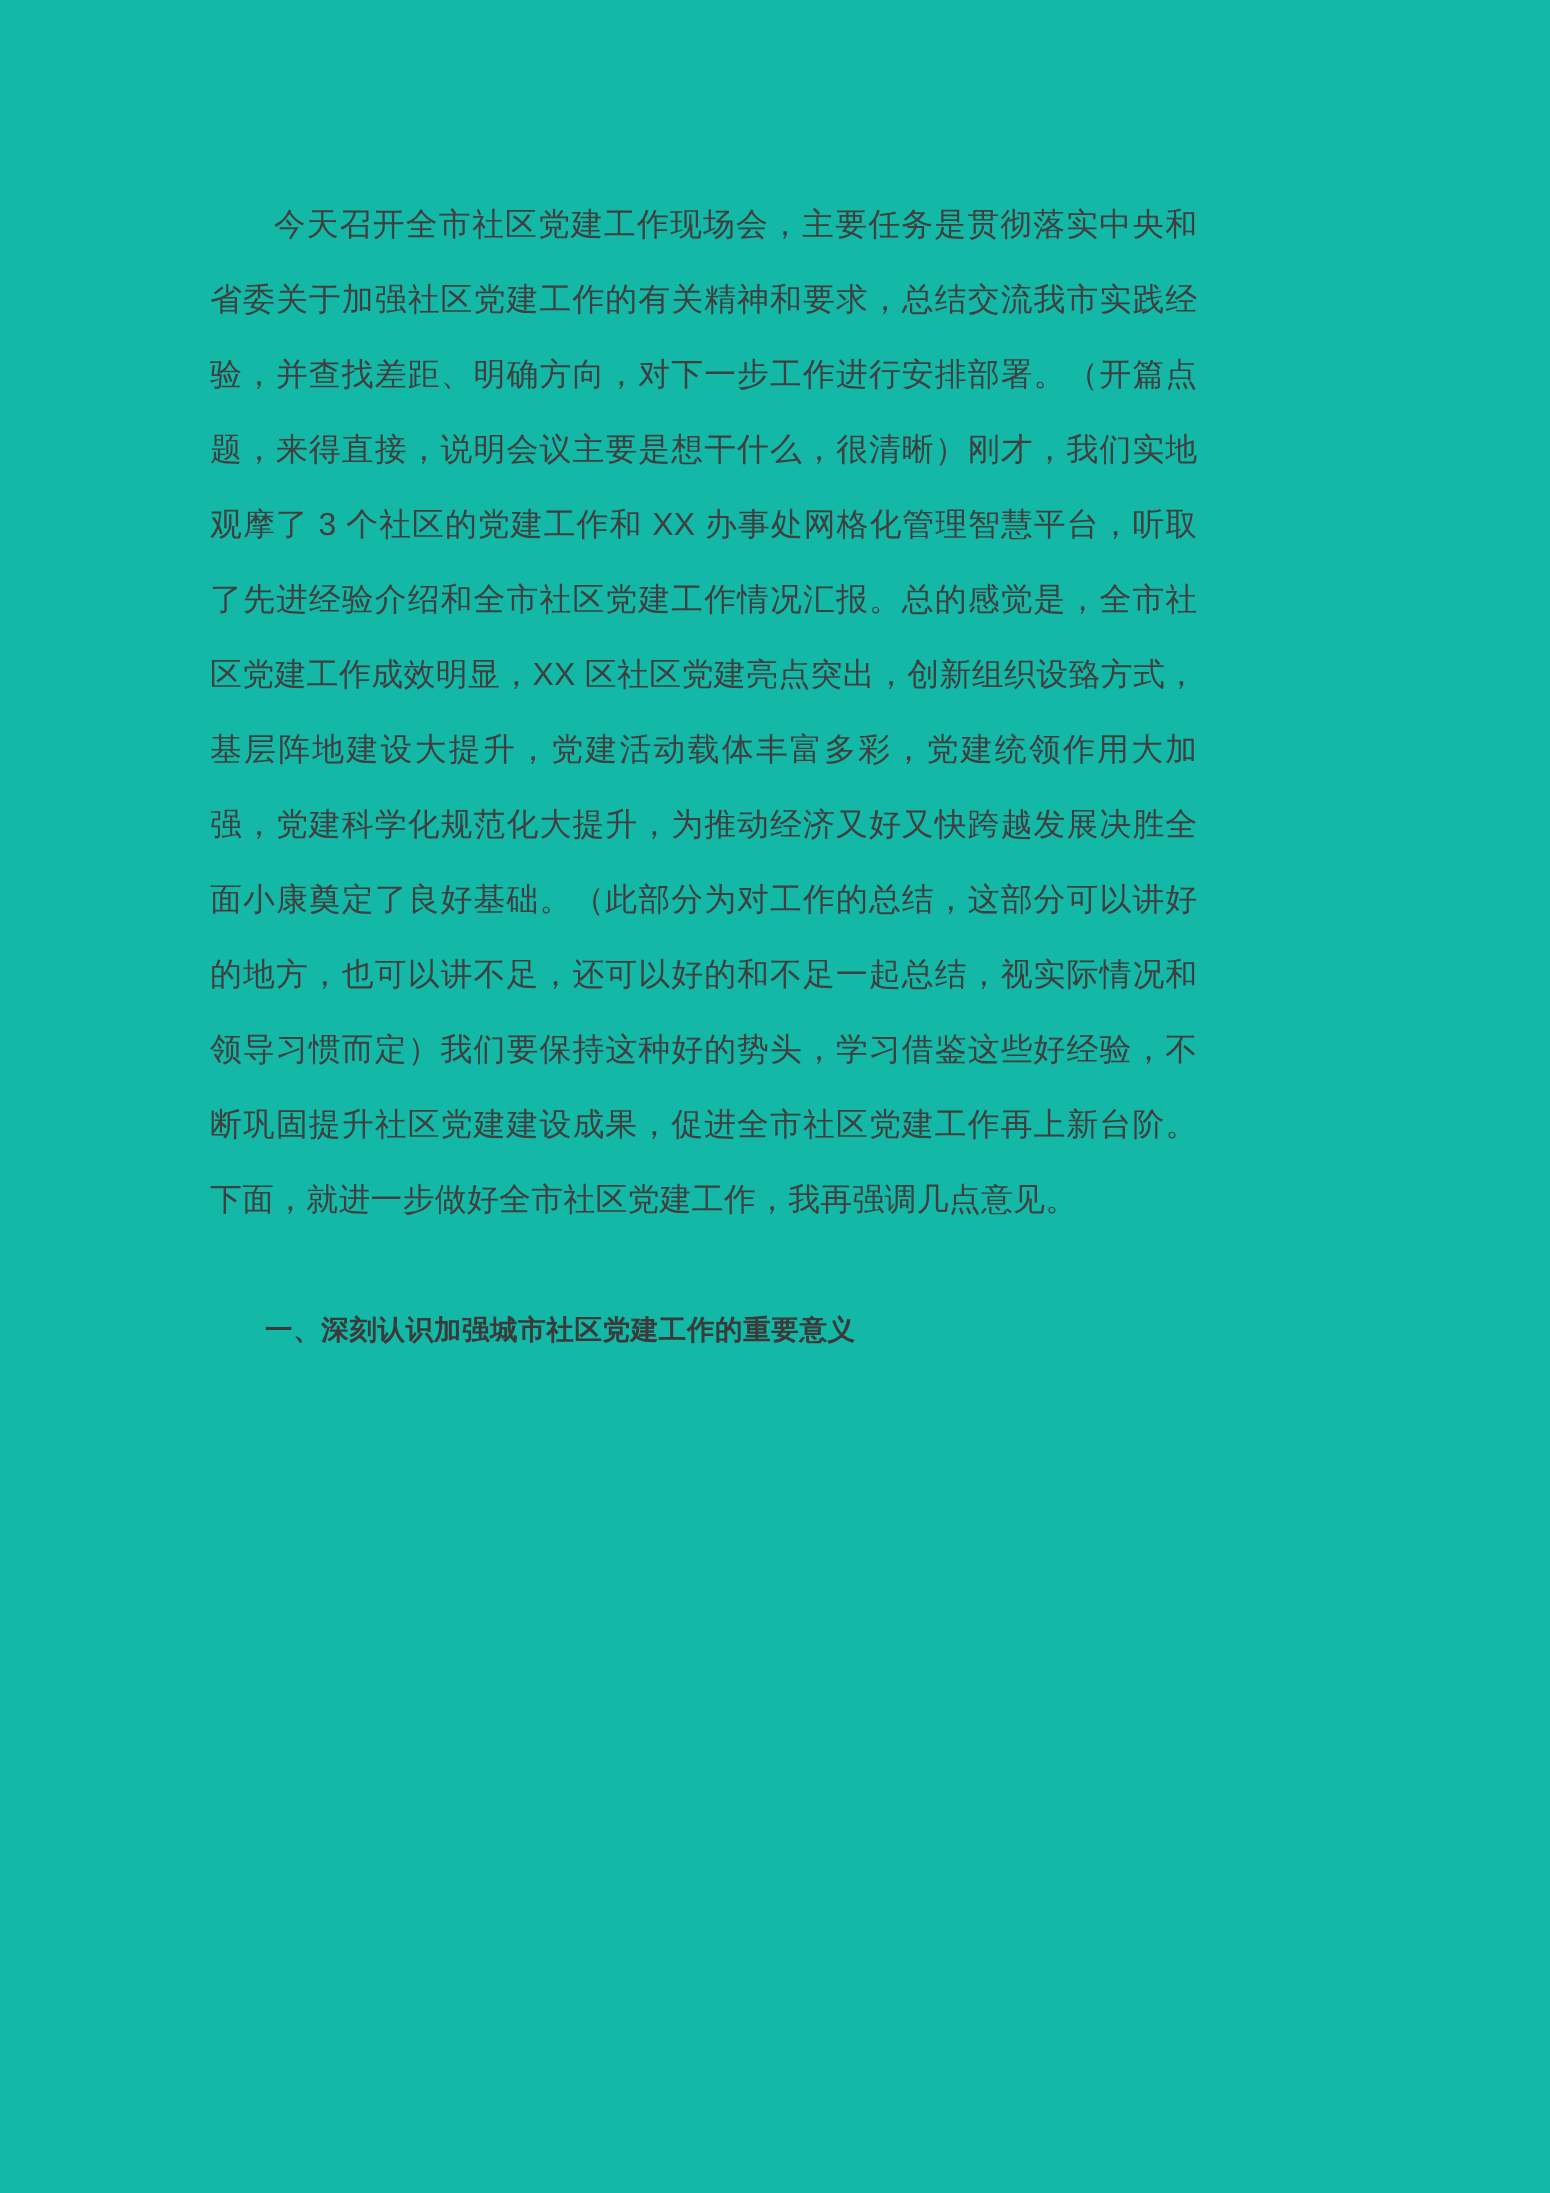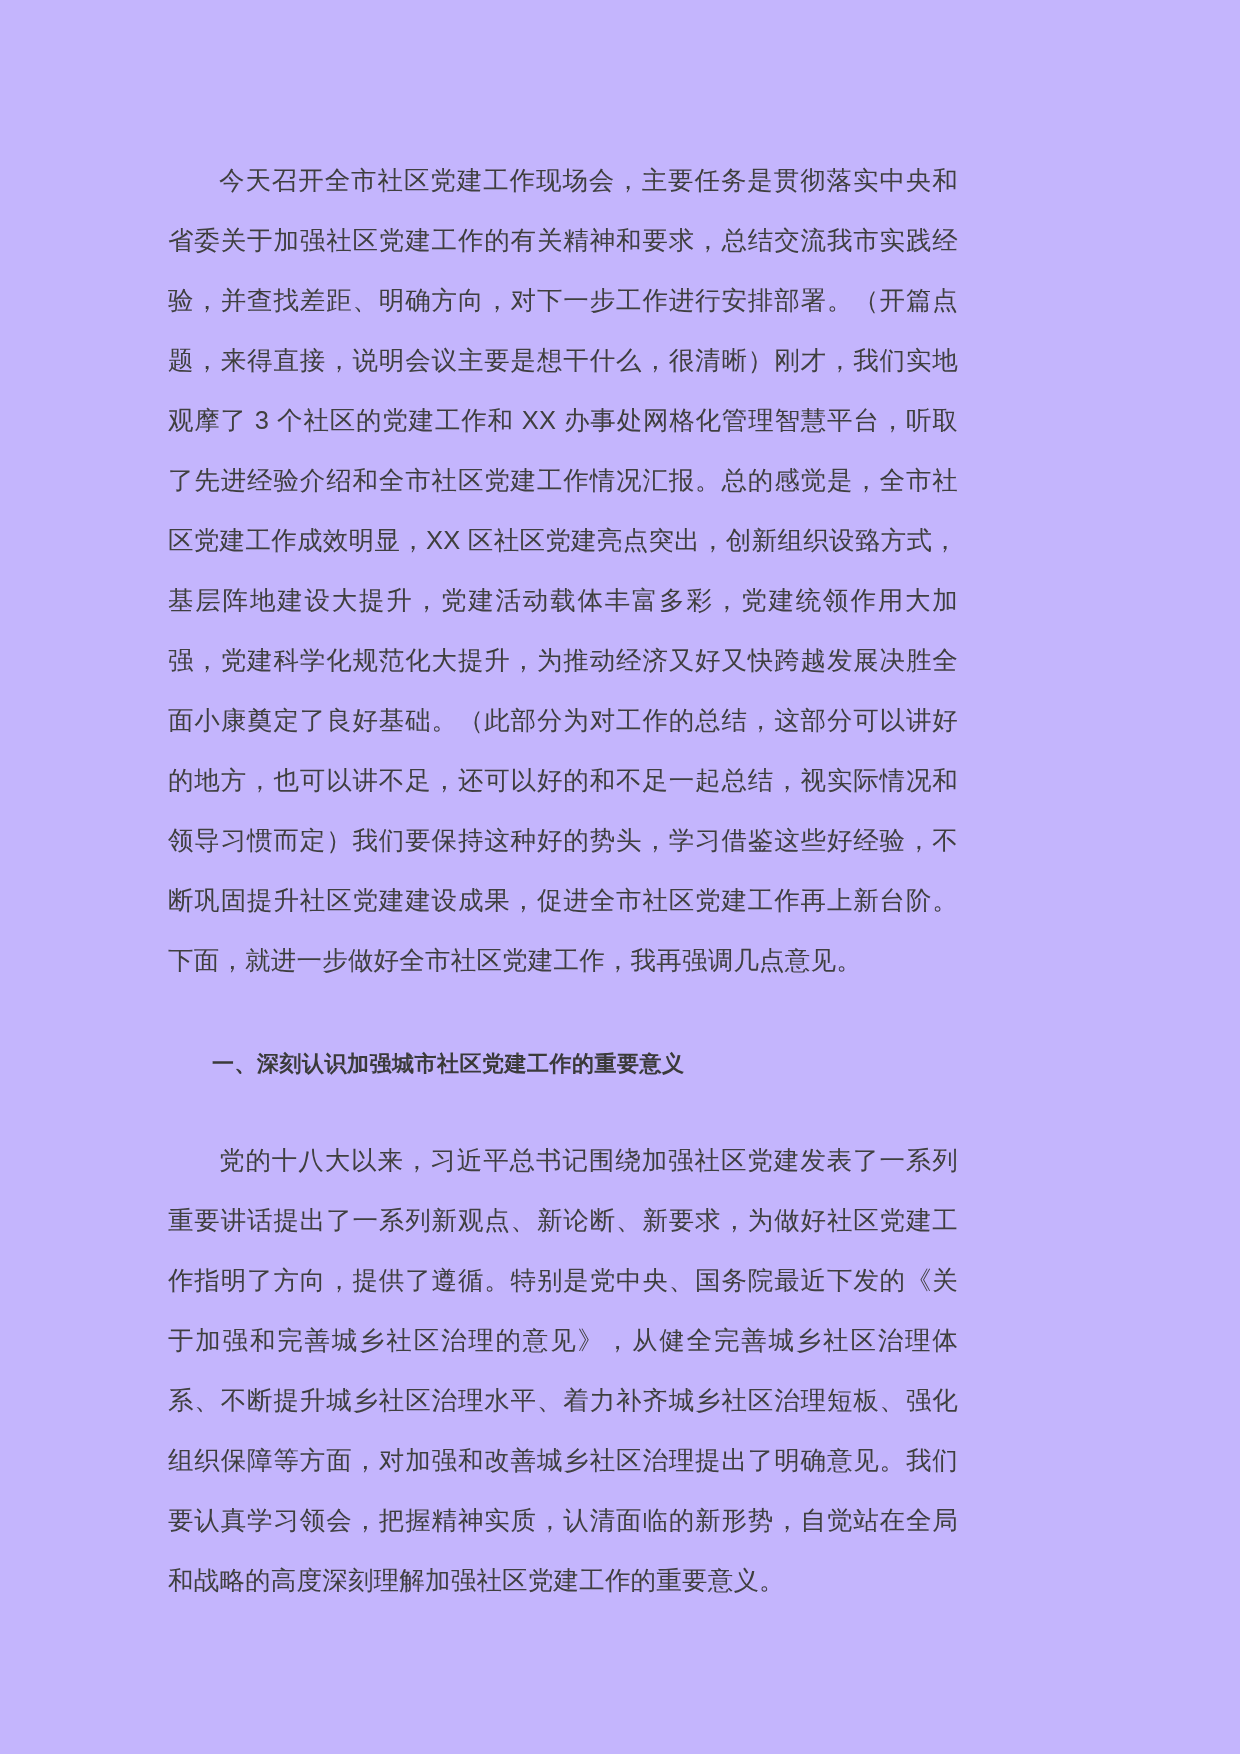"今天召开全市社区党建工作现场会，主要任务是贯彻落实中央和省委关于加强社区党建工作" .page { background: #c4b5fd -> #14b8a6 }
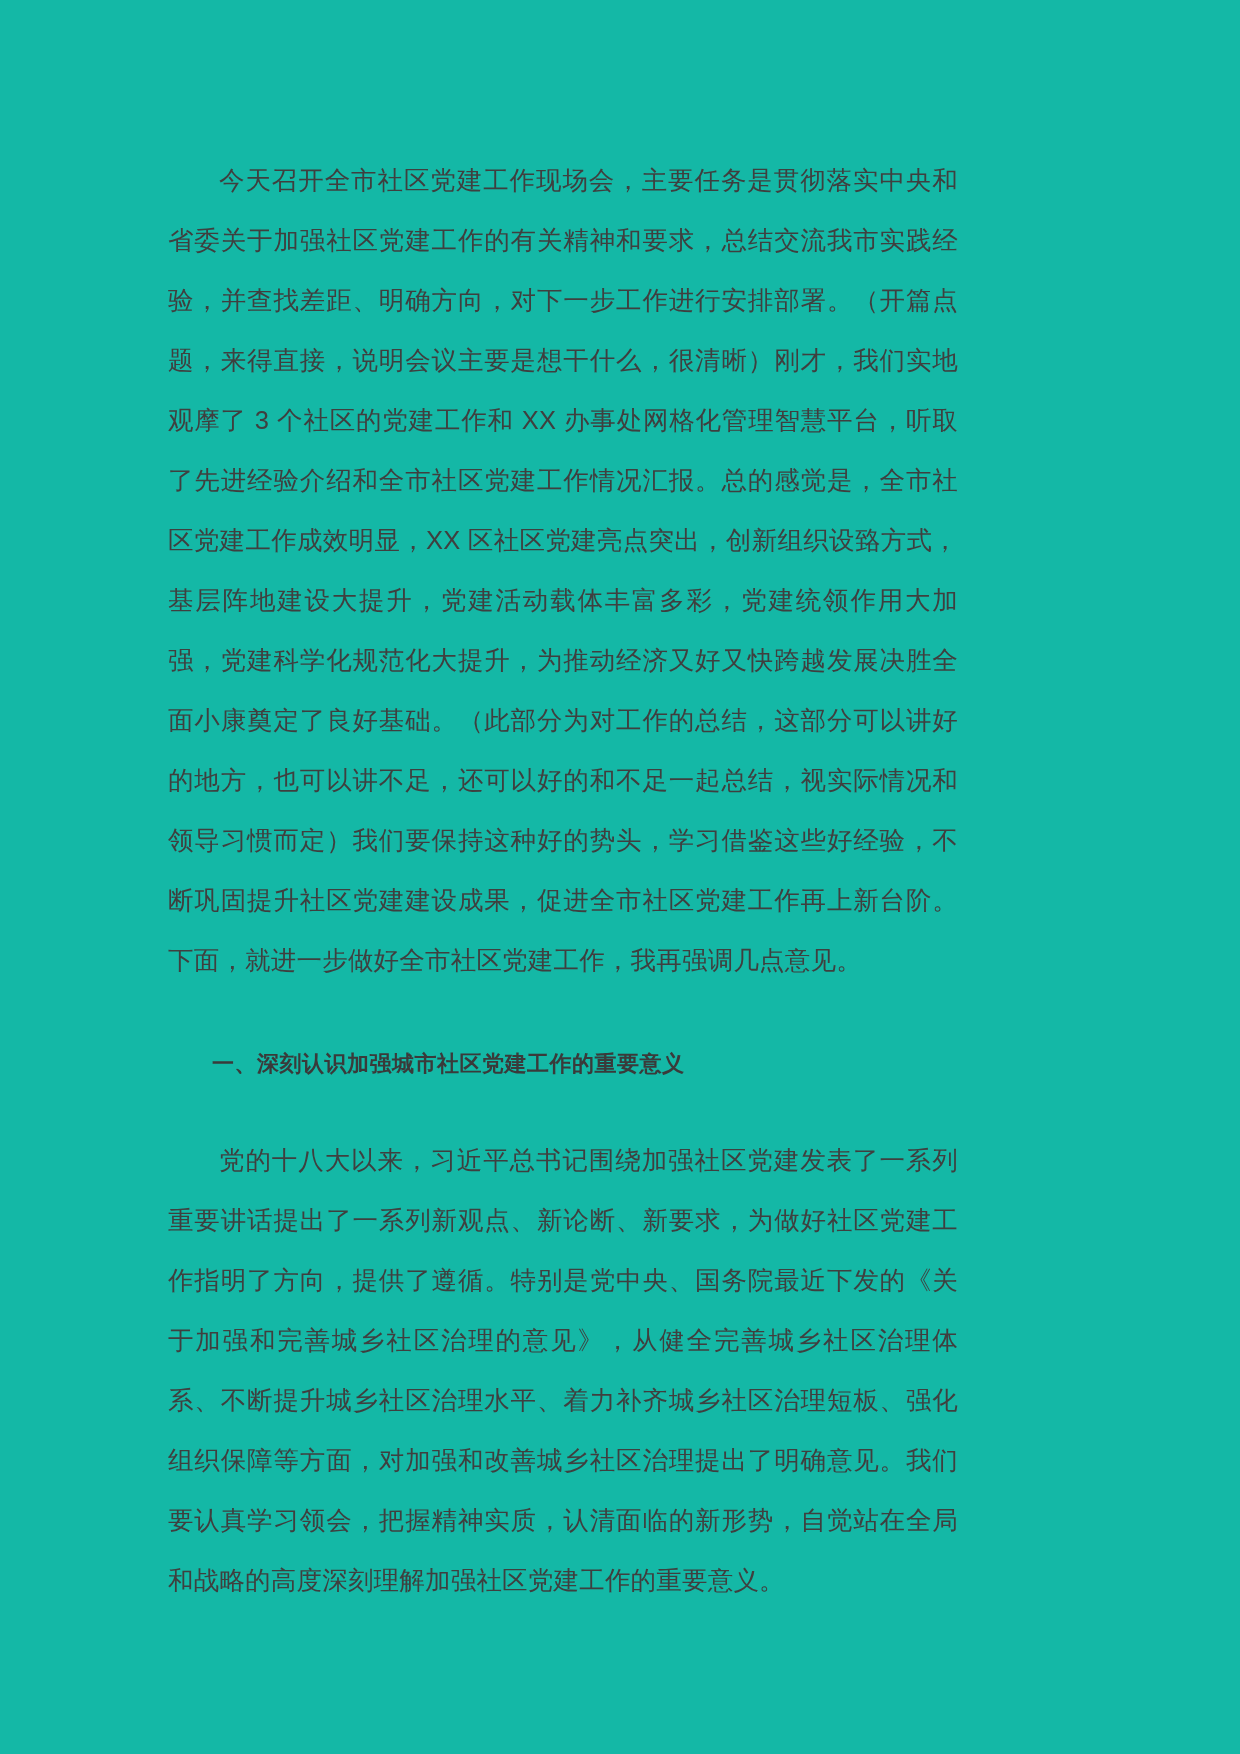"党的十八大以来，习近平总书记围绕加强社区党建发表了一系列重要讲话提出了一系列新观" p.para { html: <p>党的十八大以来，习近平总书记围绕加强社区党建发表了一系列重要讲话提出了一系列新观点、新论断、新要求，为做好社区党建工作指明了方向，提供了遵循。特别是党中央、国务院最近下发的《关于加强和完善城乡社区治理的意见》，从健全完善城乡社区治理体系、不断提升城乡社区治理水平、着力补齐城乡社区治理短板、强化组织保障等方面，对加强和改善城乡社区治理提出了明确意见。我们要认真学习领会，把握精神实质，认清面临的新形势，自觉站在全局和战略的高度深刻理解加强社区党建工作的重要意义。</p> -> none }
